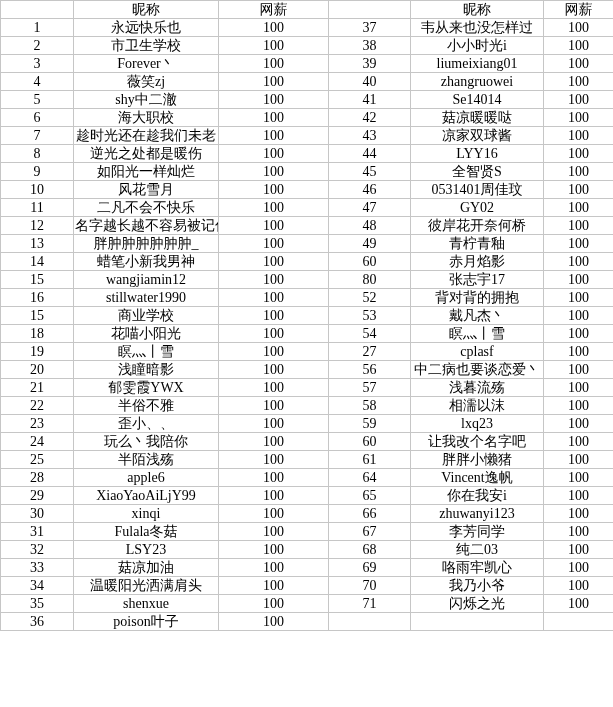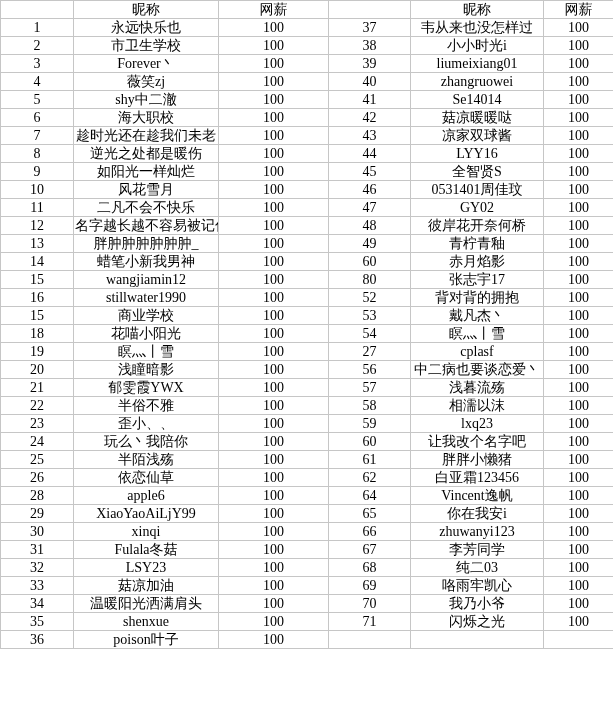"26" tr { html: <tr> <td>26</td> <td>依恋仙草</td> <td>100</td> <td>62</td> <td>白亚霜123456</td> <td>100</td> </tr> -> none }
